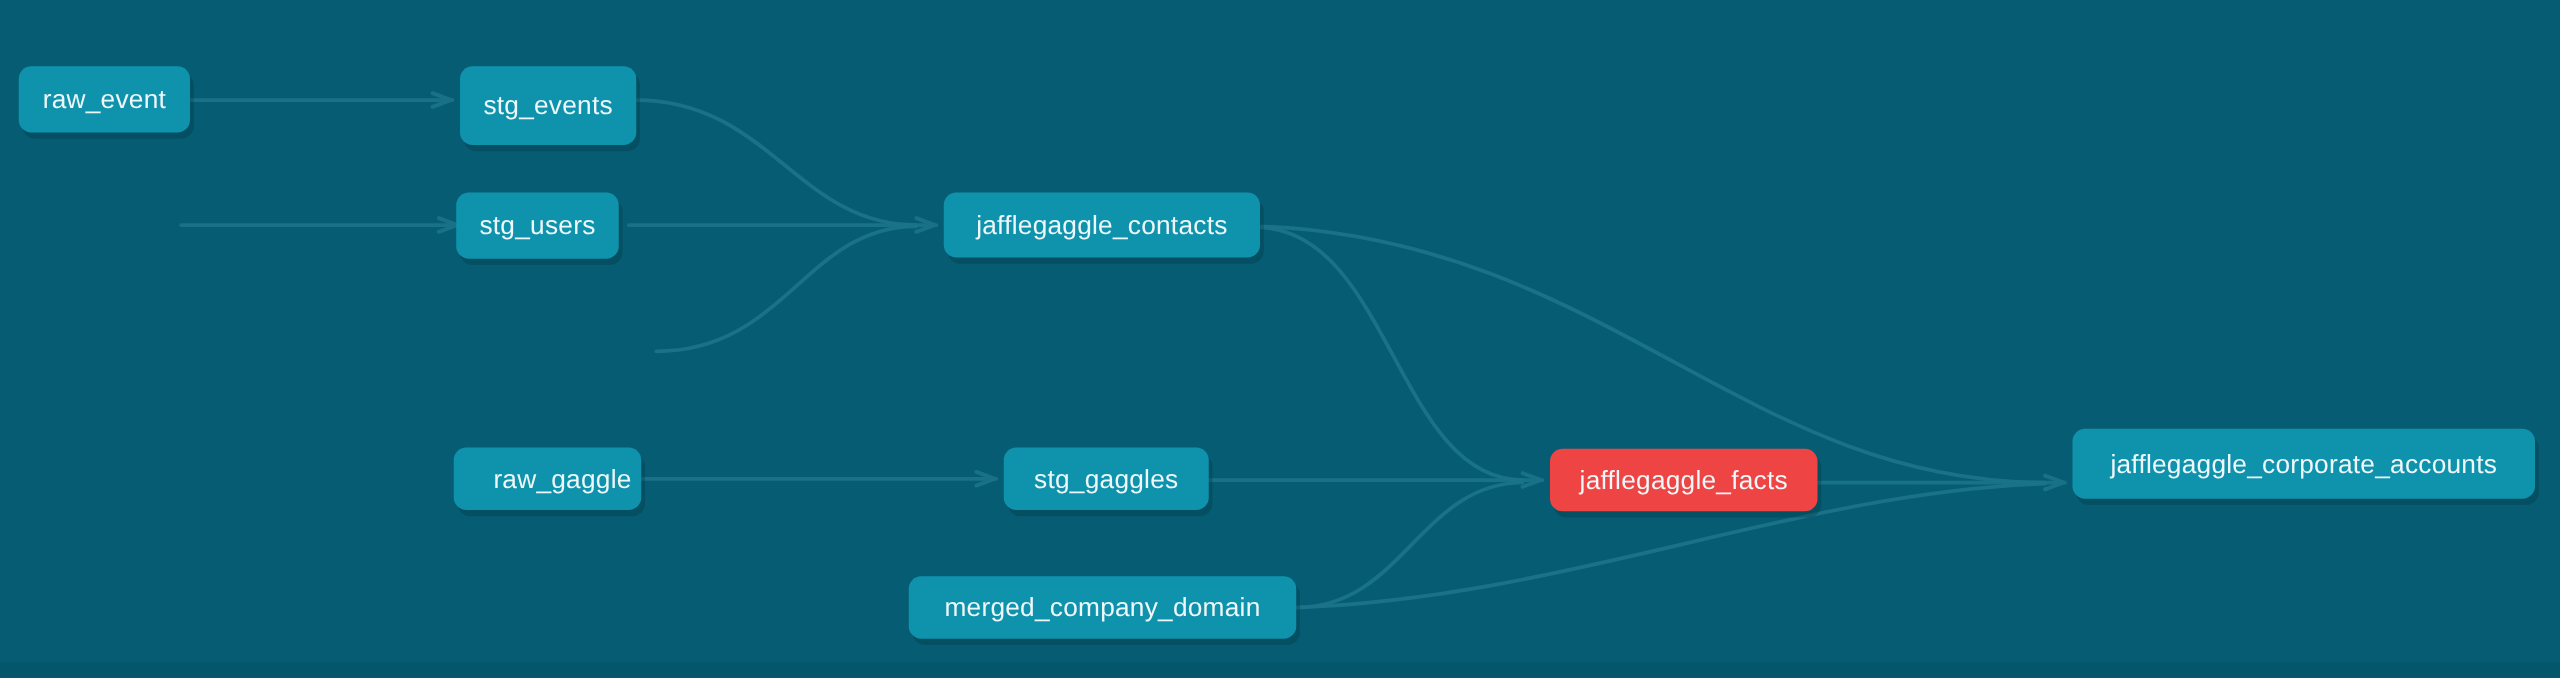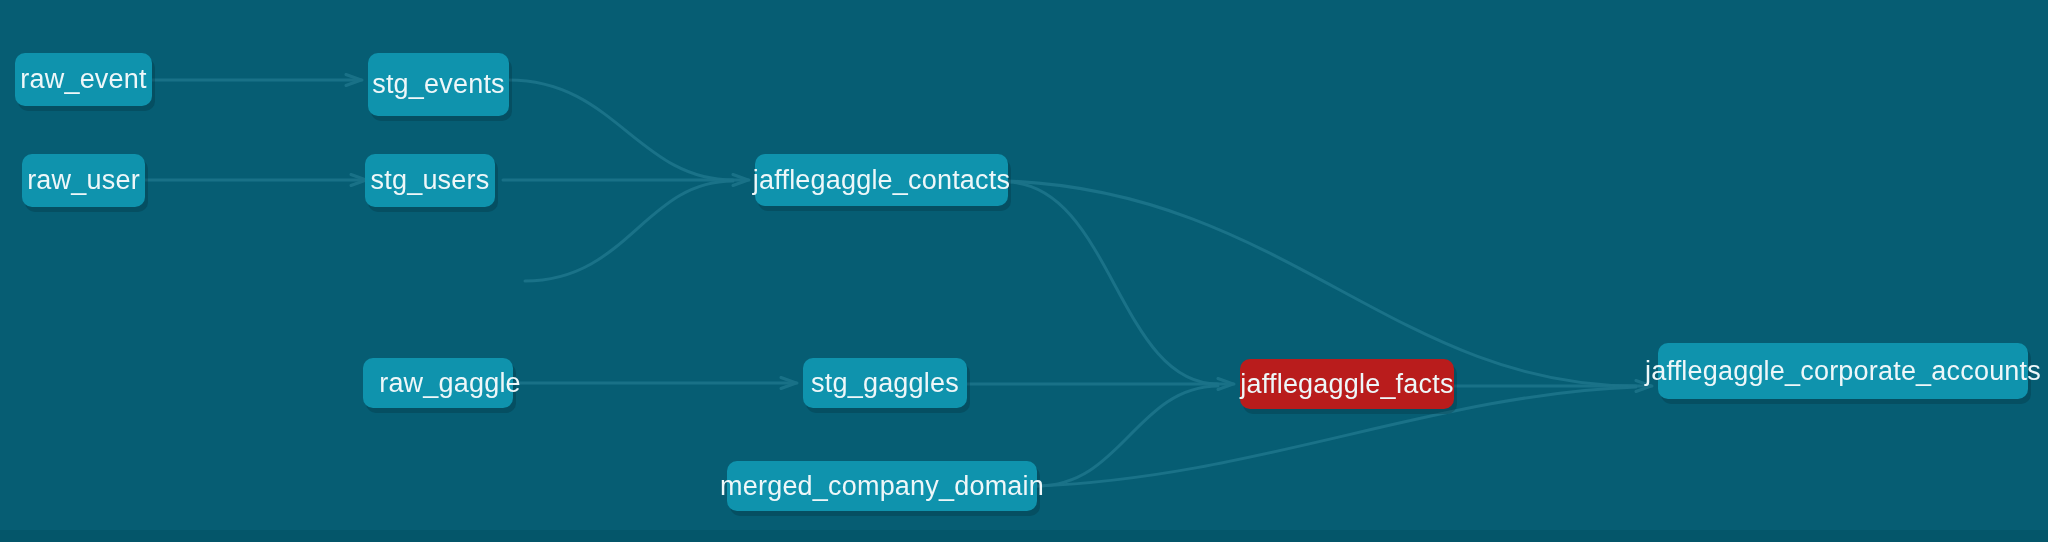"raw_event" .node .label { font-size: 27px -> 21px }
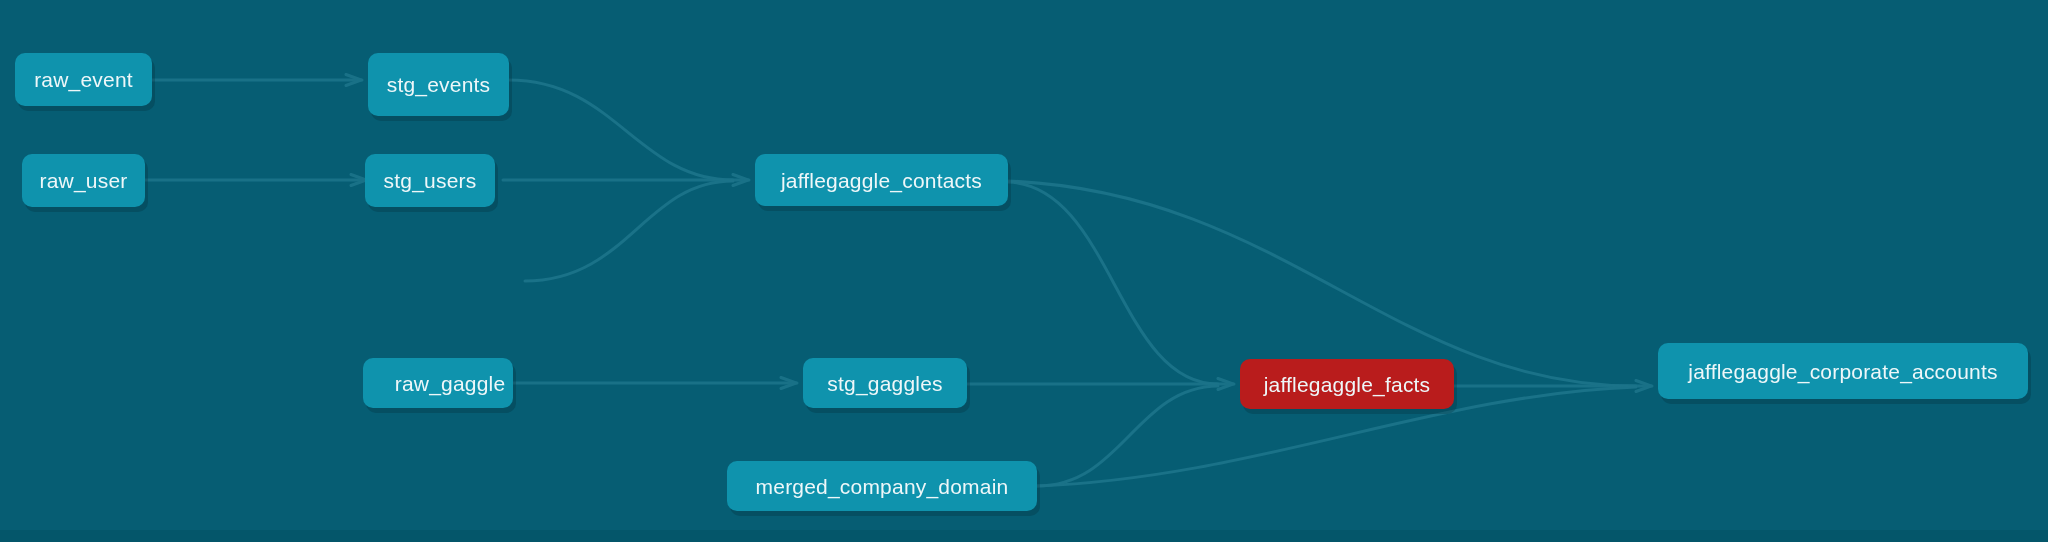"raw_user" div.node { html: <div> <span>raw_user</span> </div> -> none }
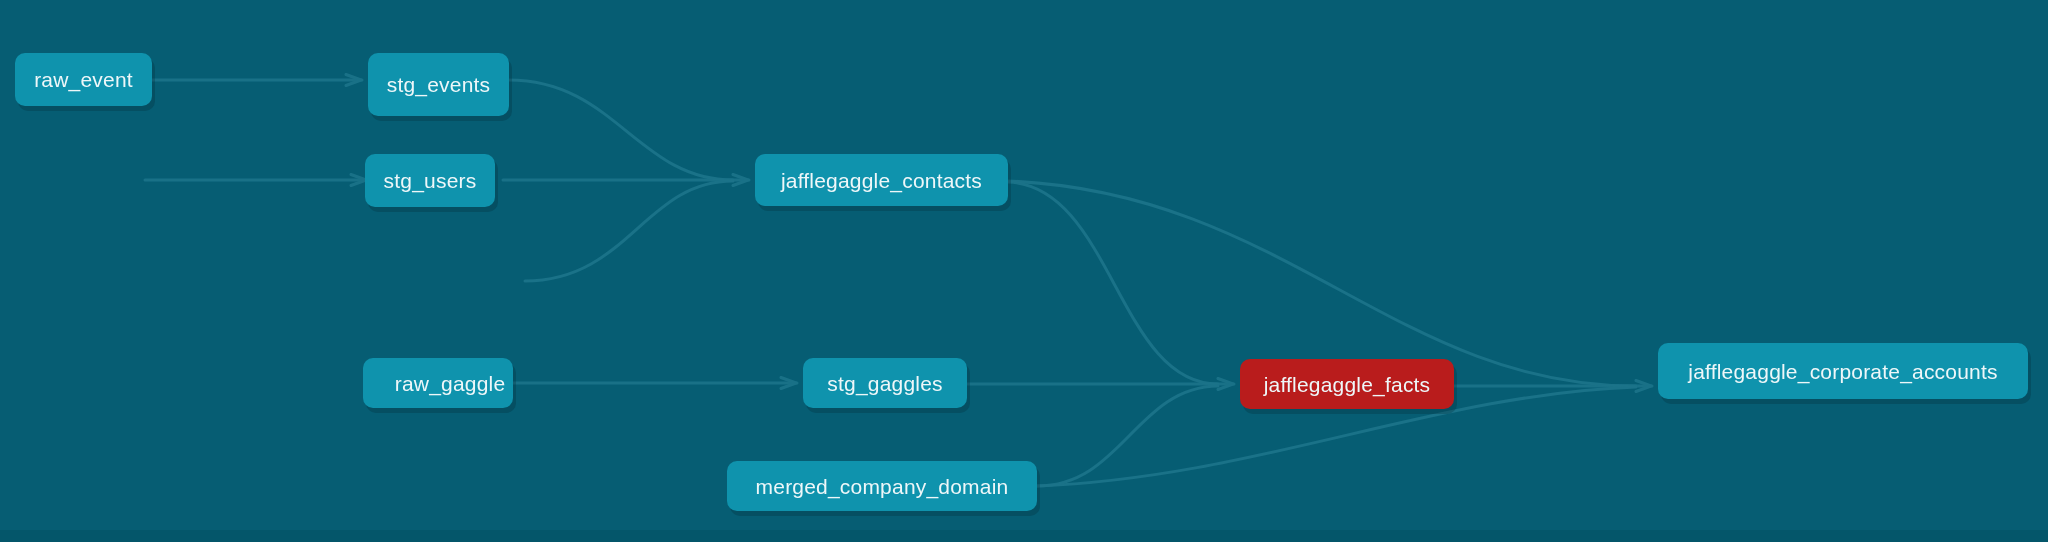"jafflegaggle_facts" .node.accent { background: #b91c1c -> #ef4444 }
